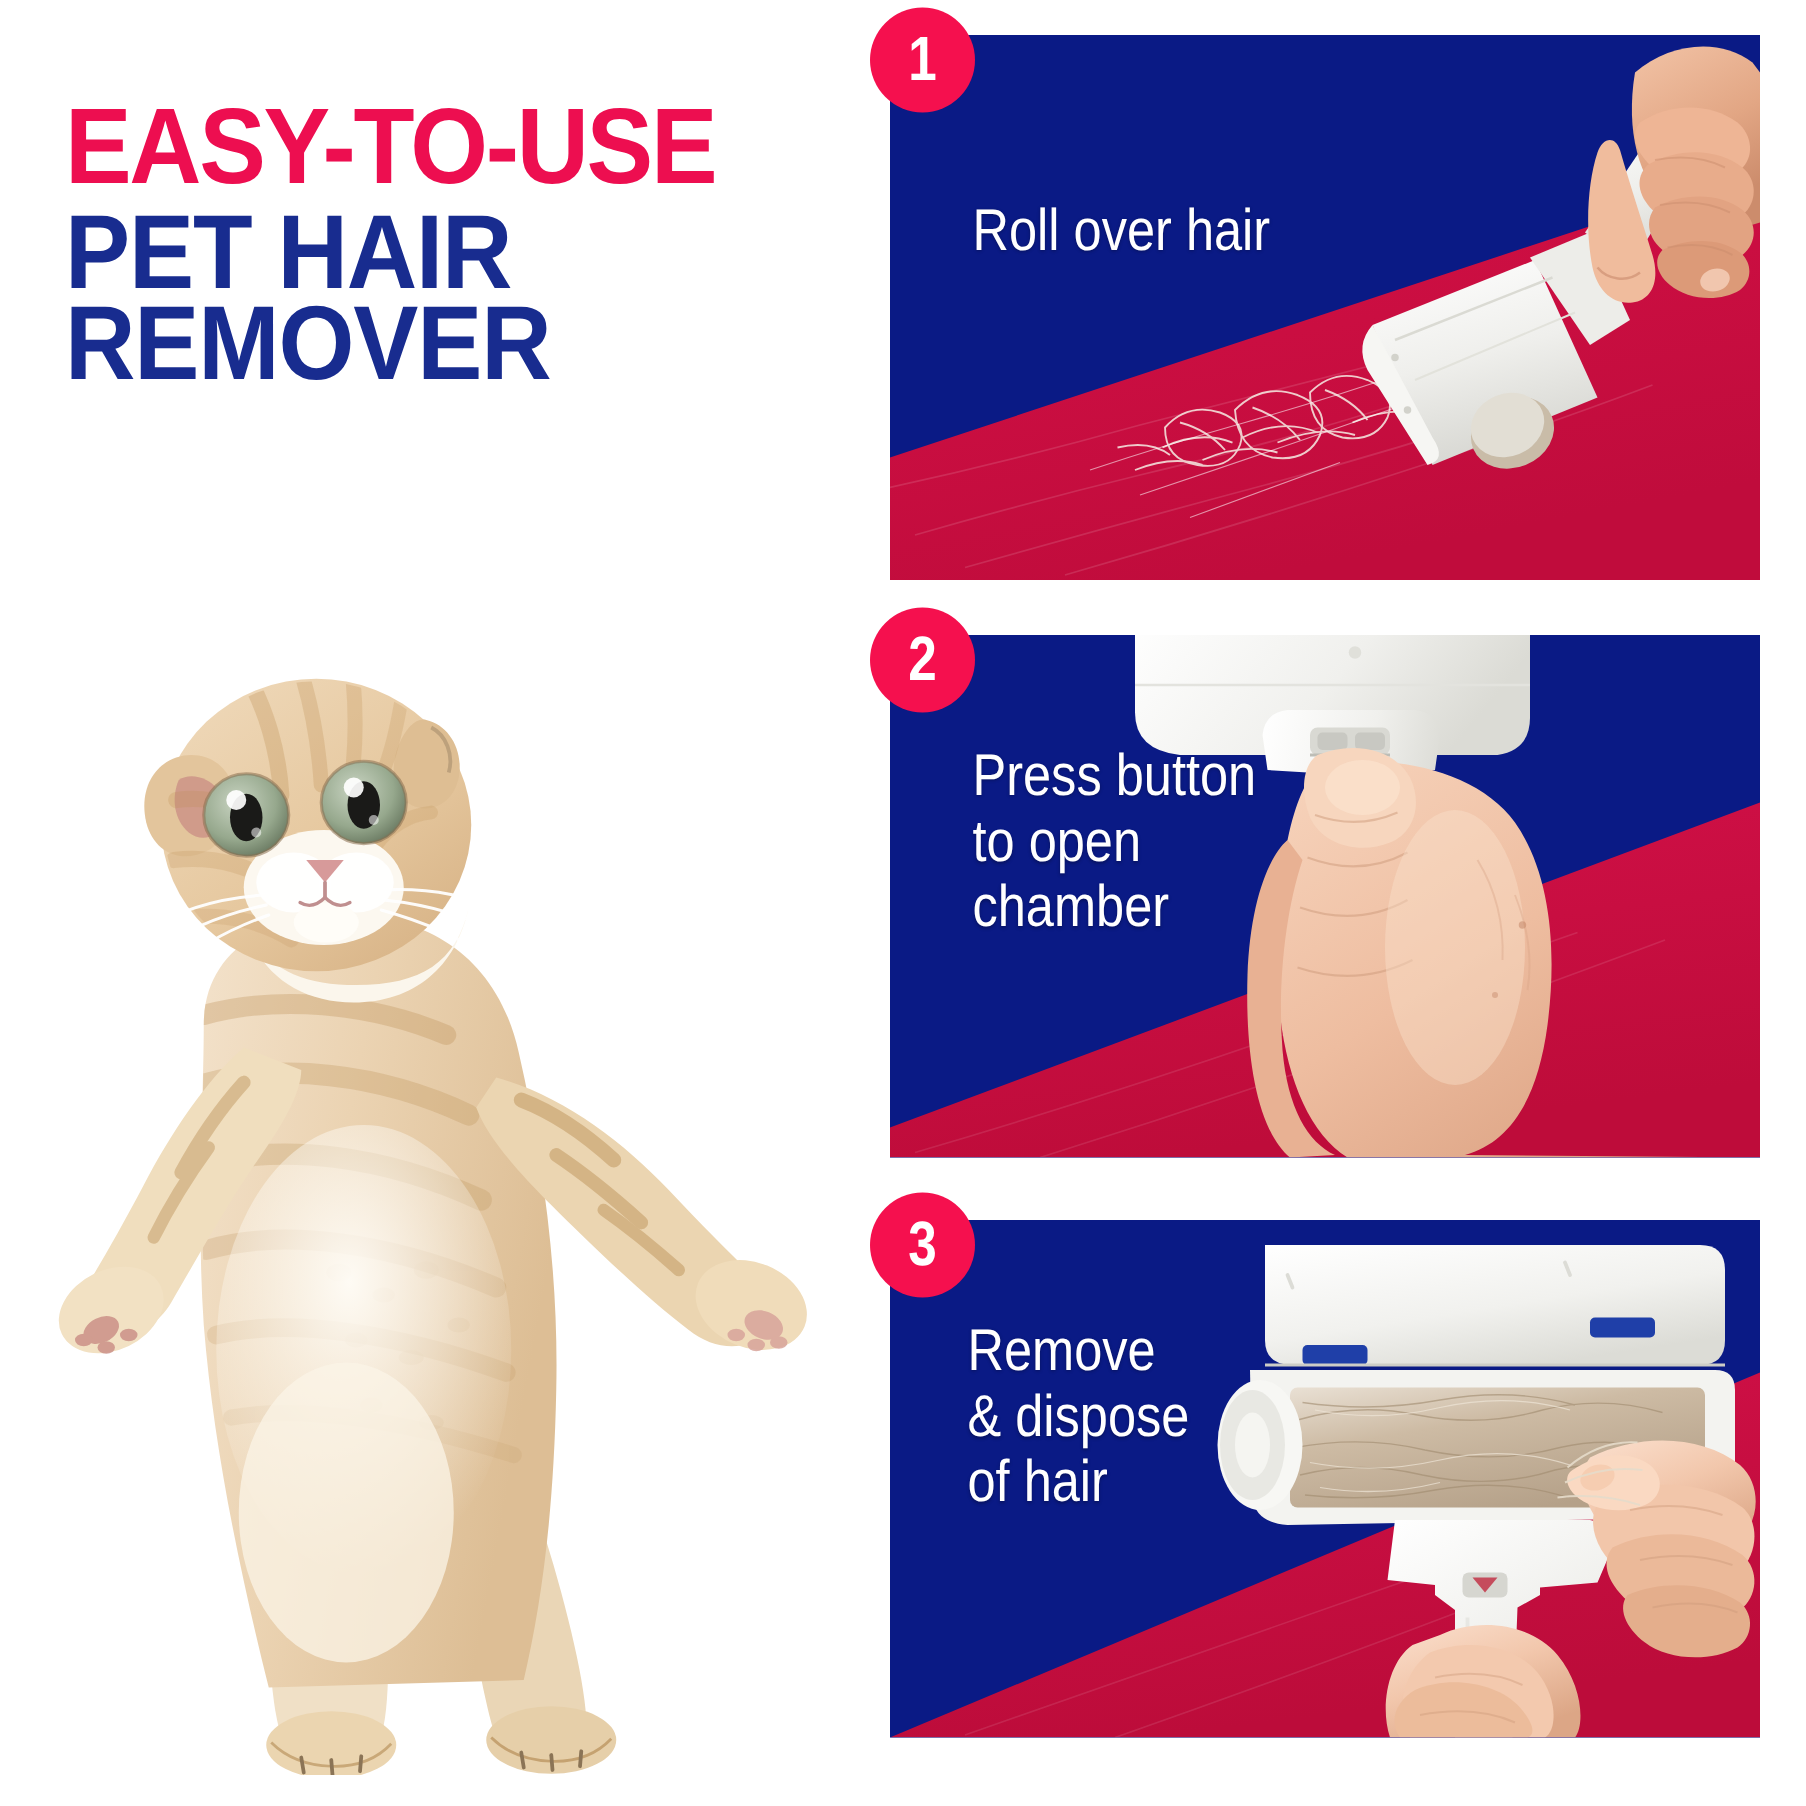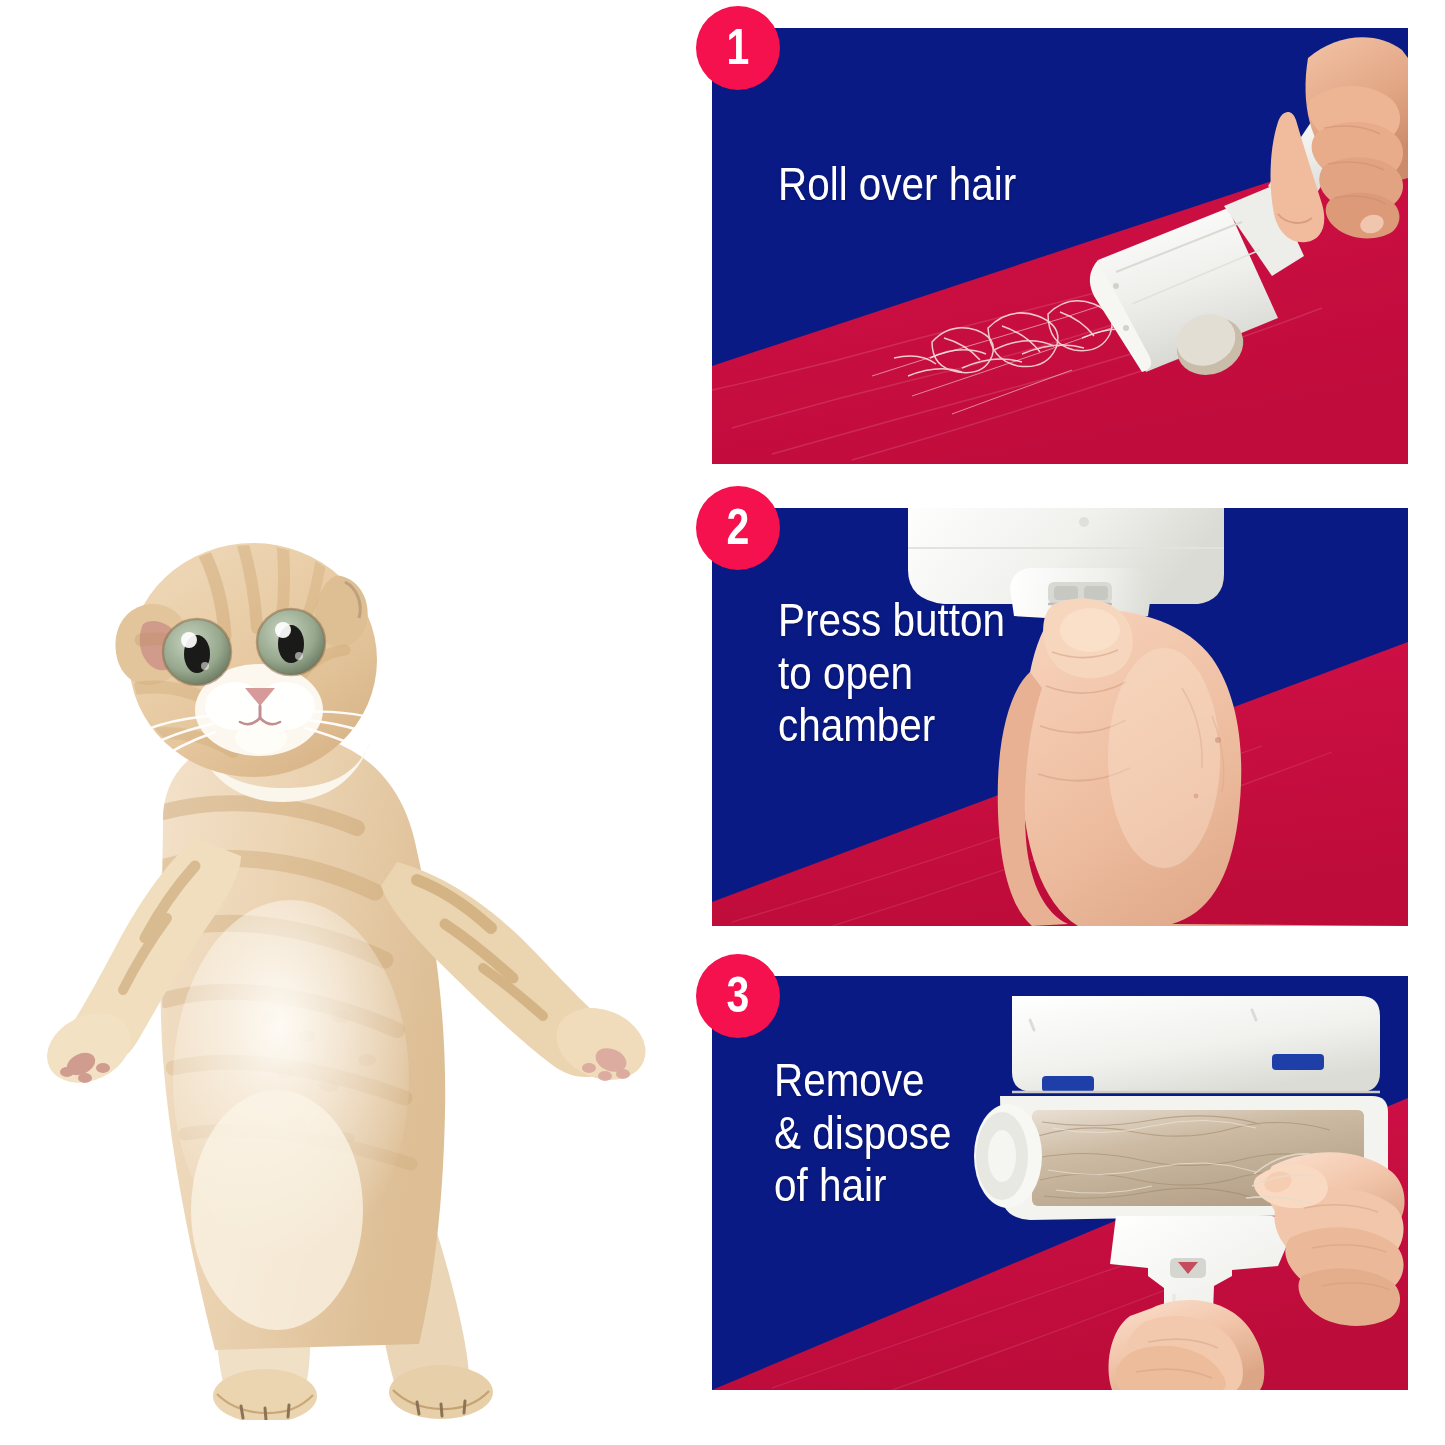"EASY-TO-USE" div { html: none -> <div> <div>EASY-TO-USE</div> <div>PET HAIR</div> <div>REMOVER</div> </div> }
